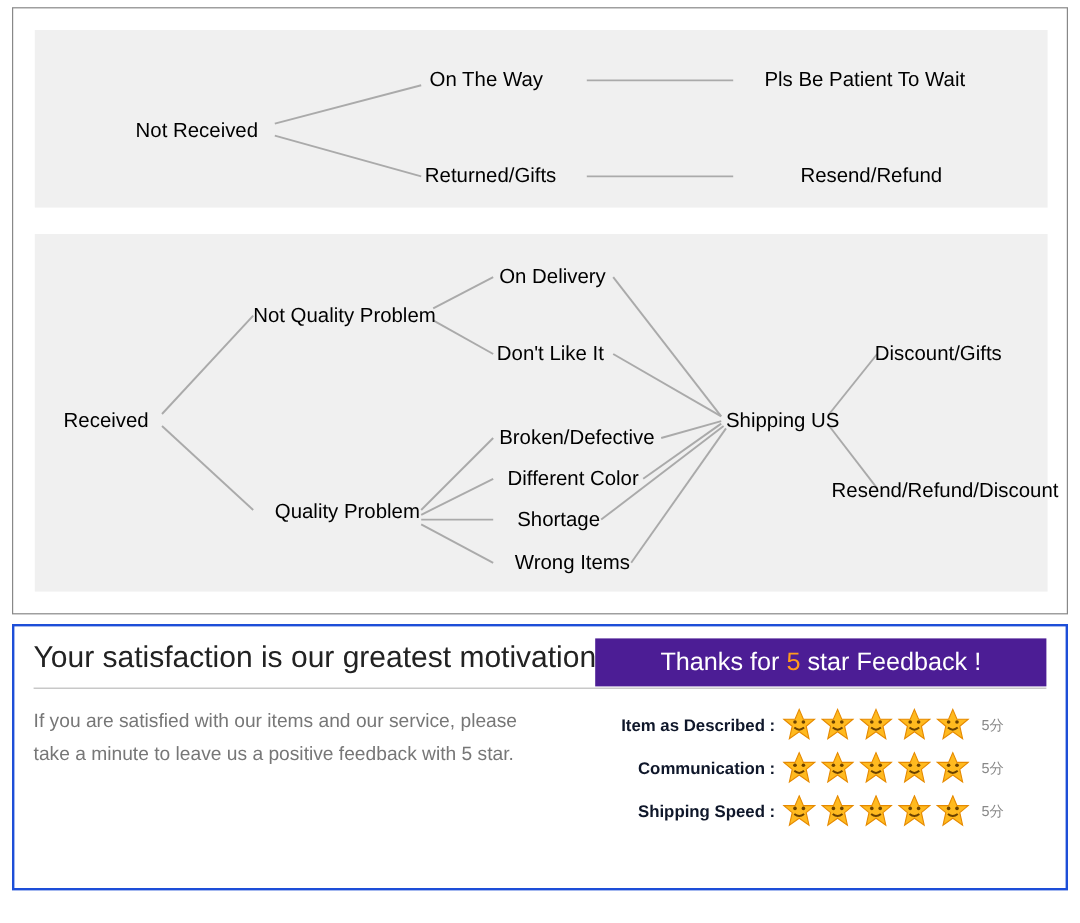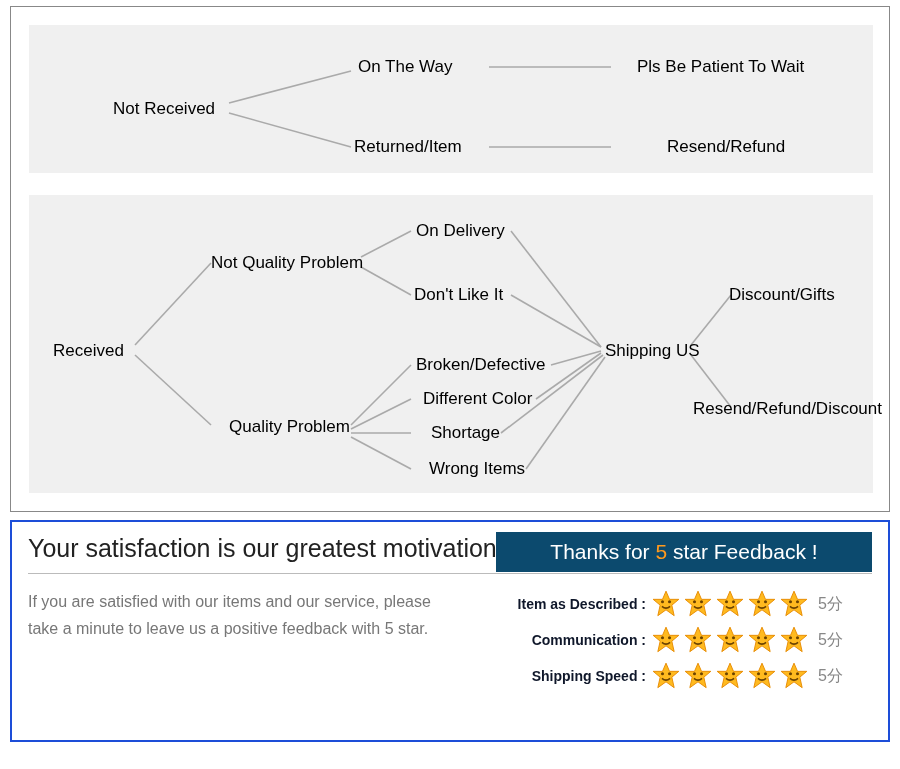"Returned/Item" div.node { text: Returned/Item -> Returned/Gifts }
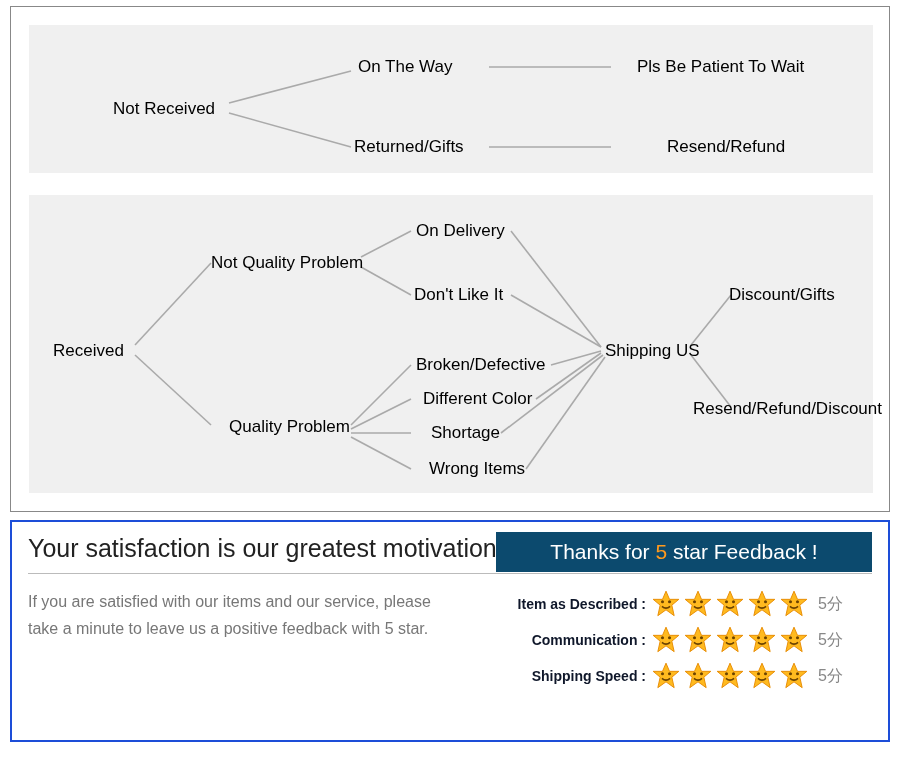"Thanks for 5 star Feedback" .thanks-banner { background: #0c4a6e -> #4c1d95 }
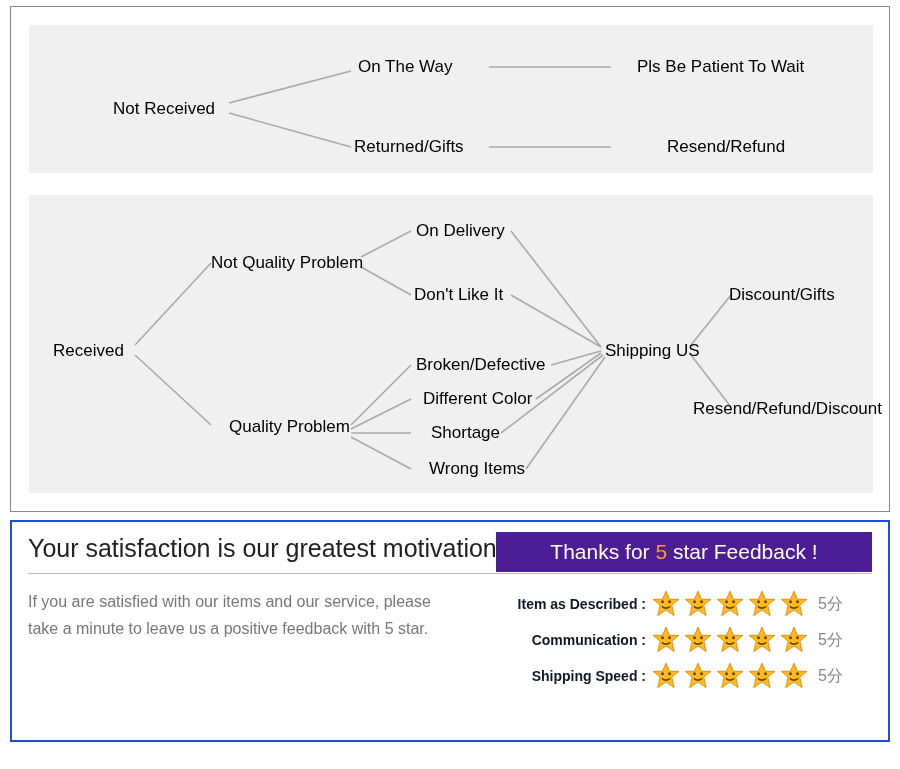"5分" .rating-score { font-size: 16px -> 12px }
